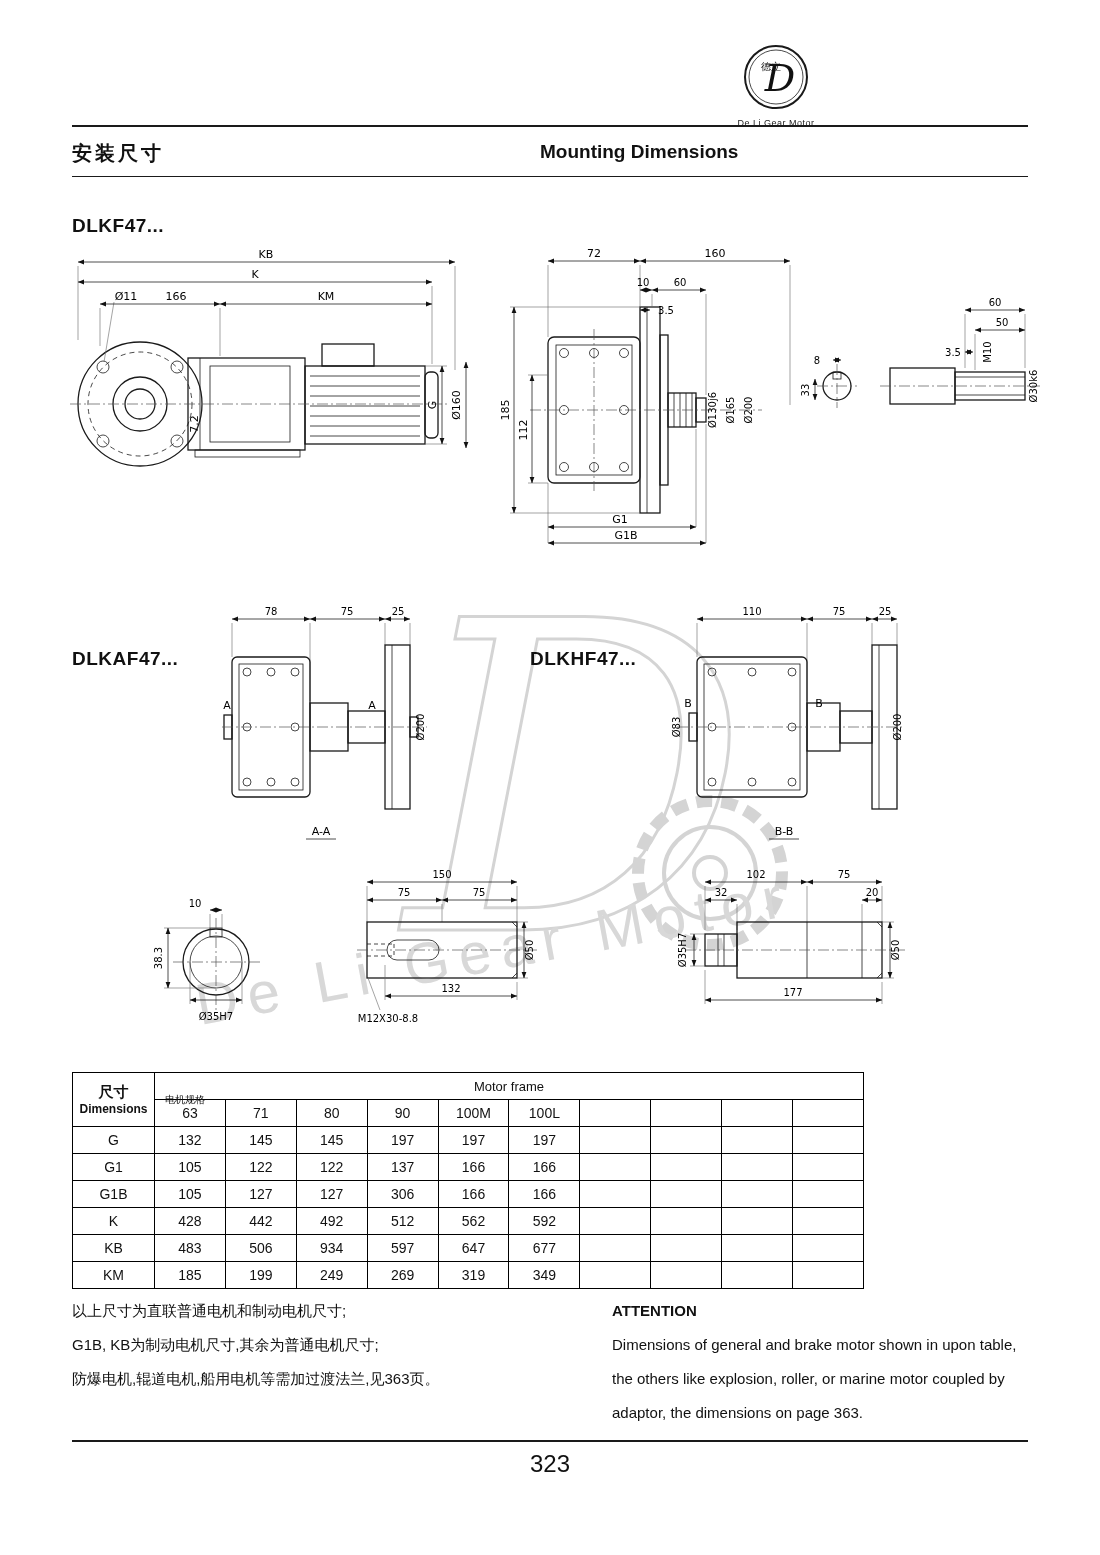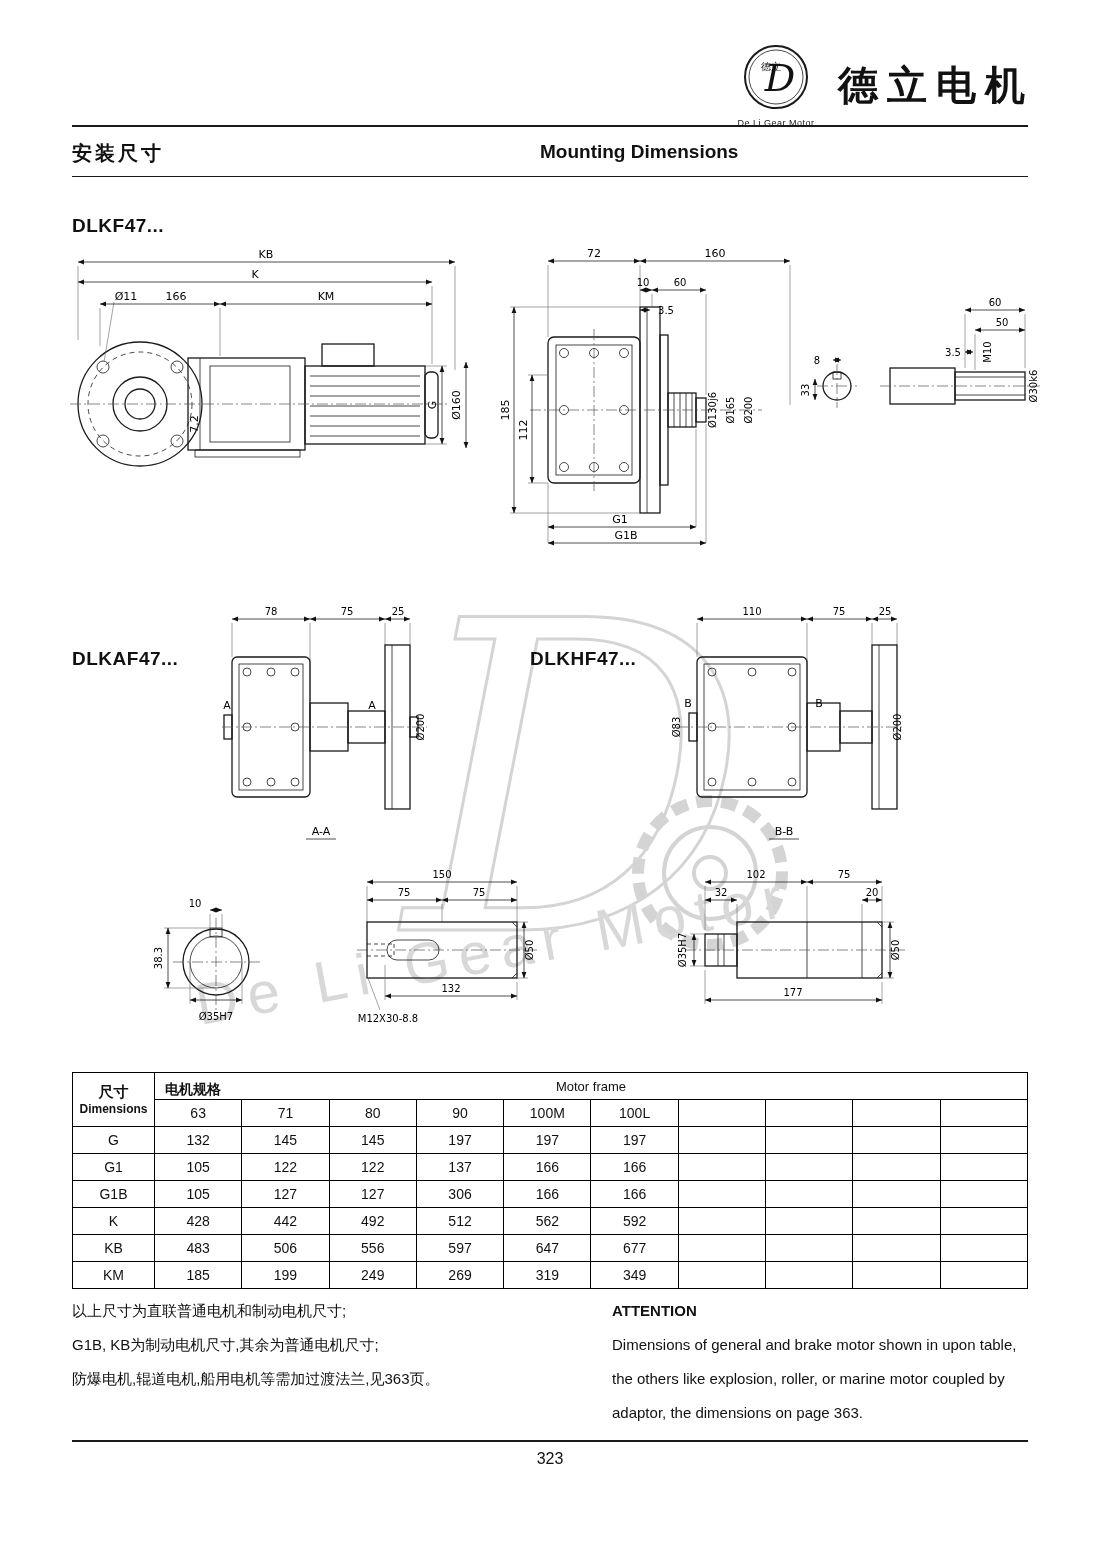"德立电机" div { html: <div>德立电机</div> -> none }
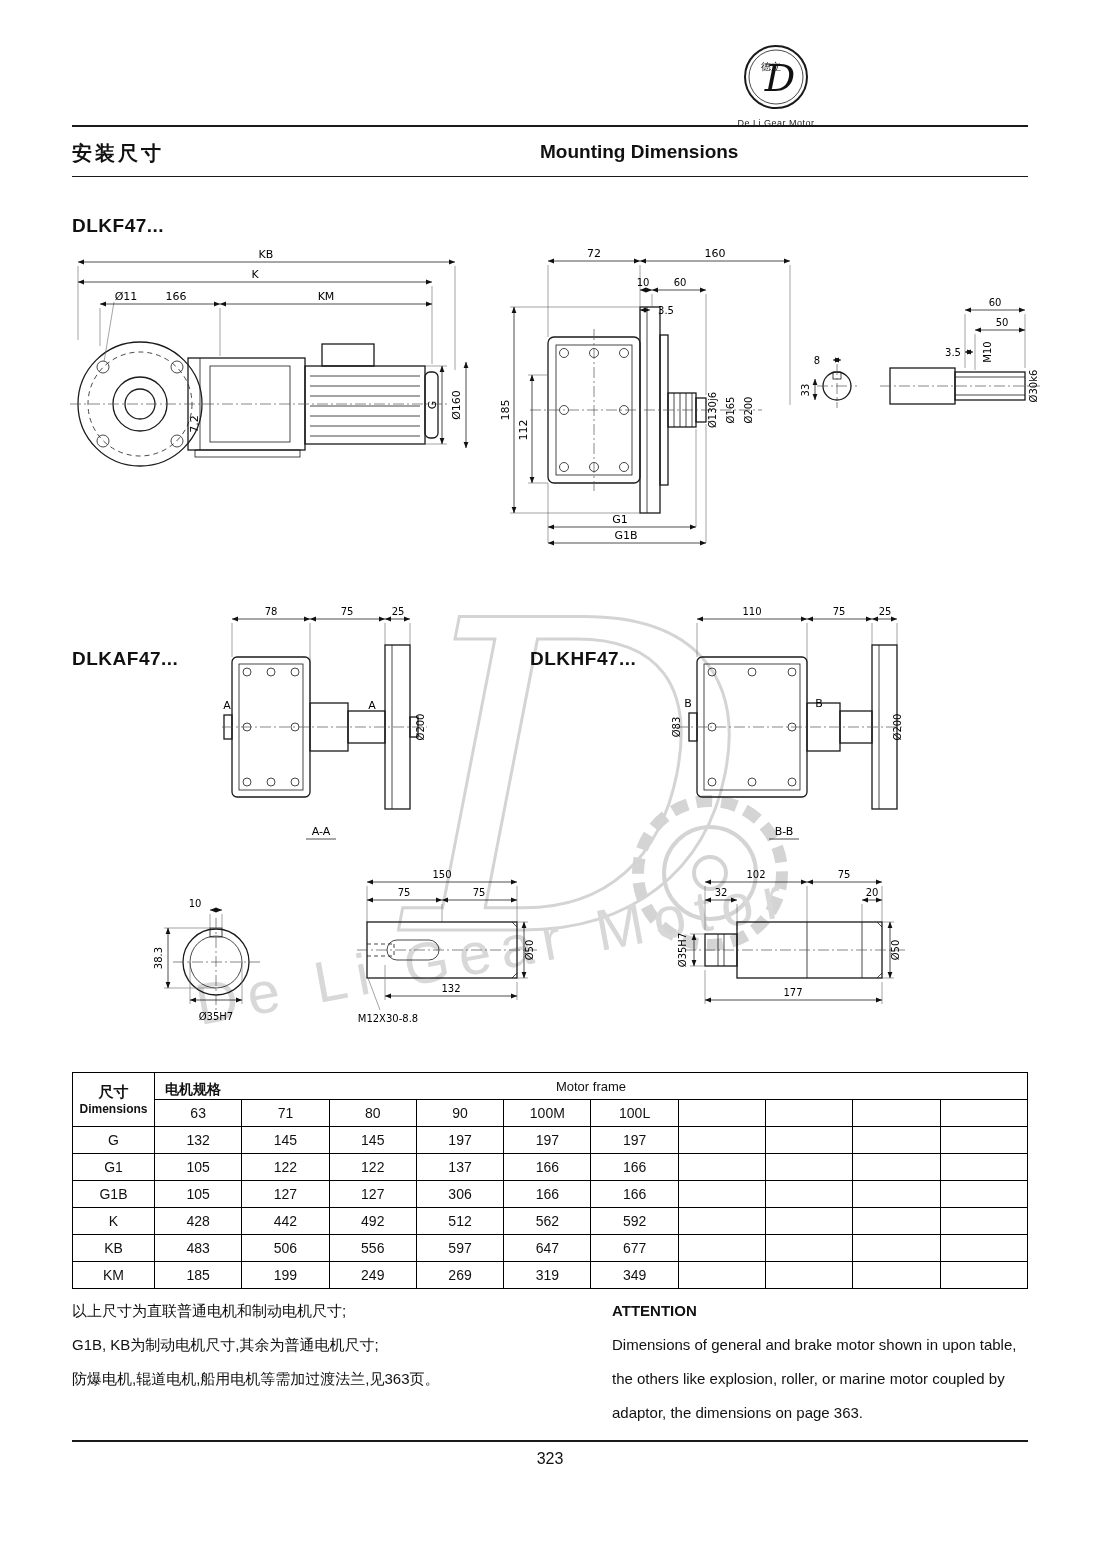"尺寸" #dimtable { width: 956px -> 792px }
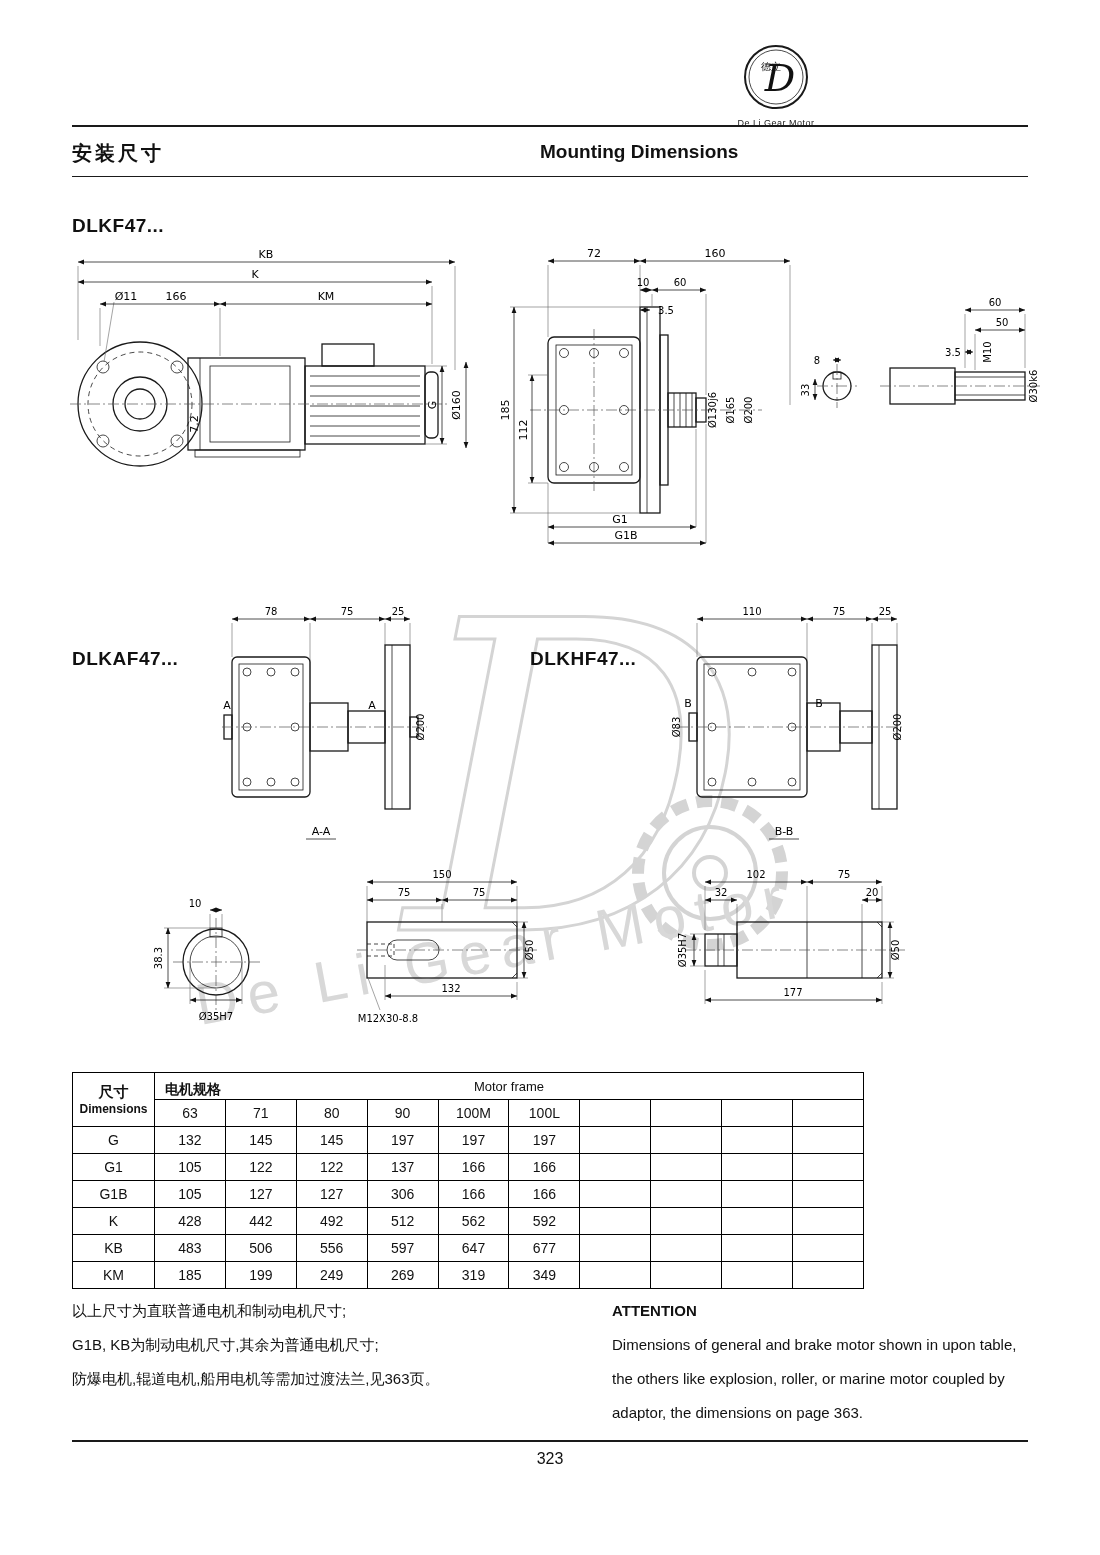"电机规格" #dimtable td.mh .cn { font-size: 14px -> 10px; font-weight: bold -> normal; top: 8px -> 20px }
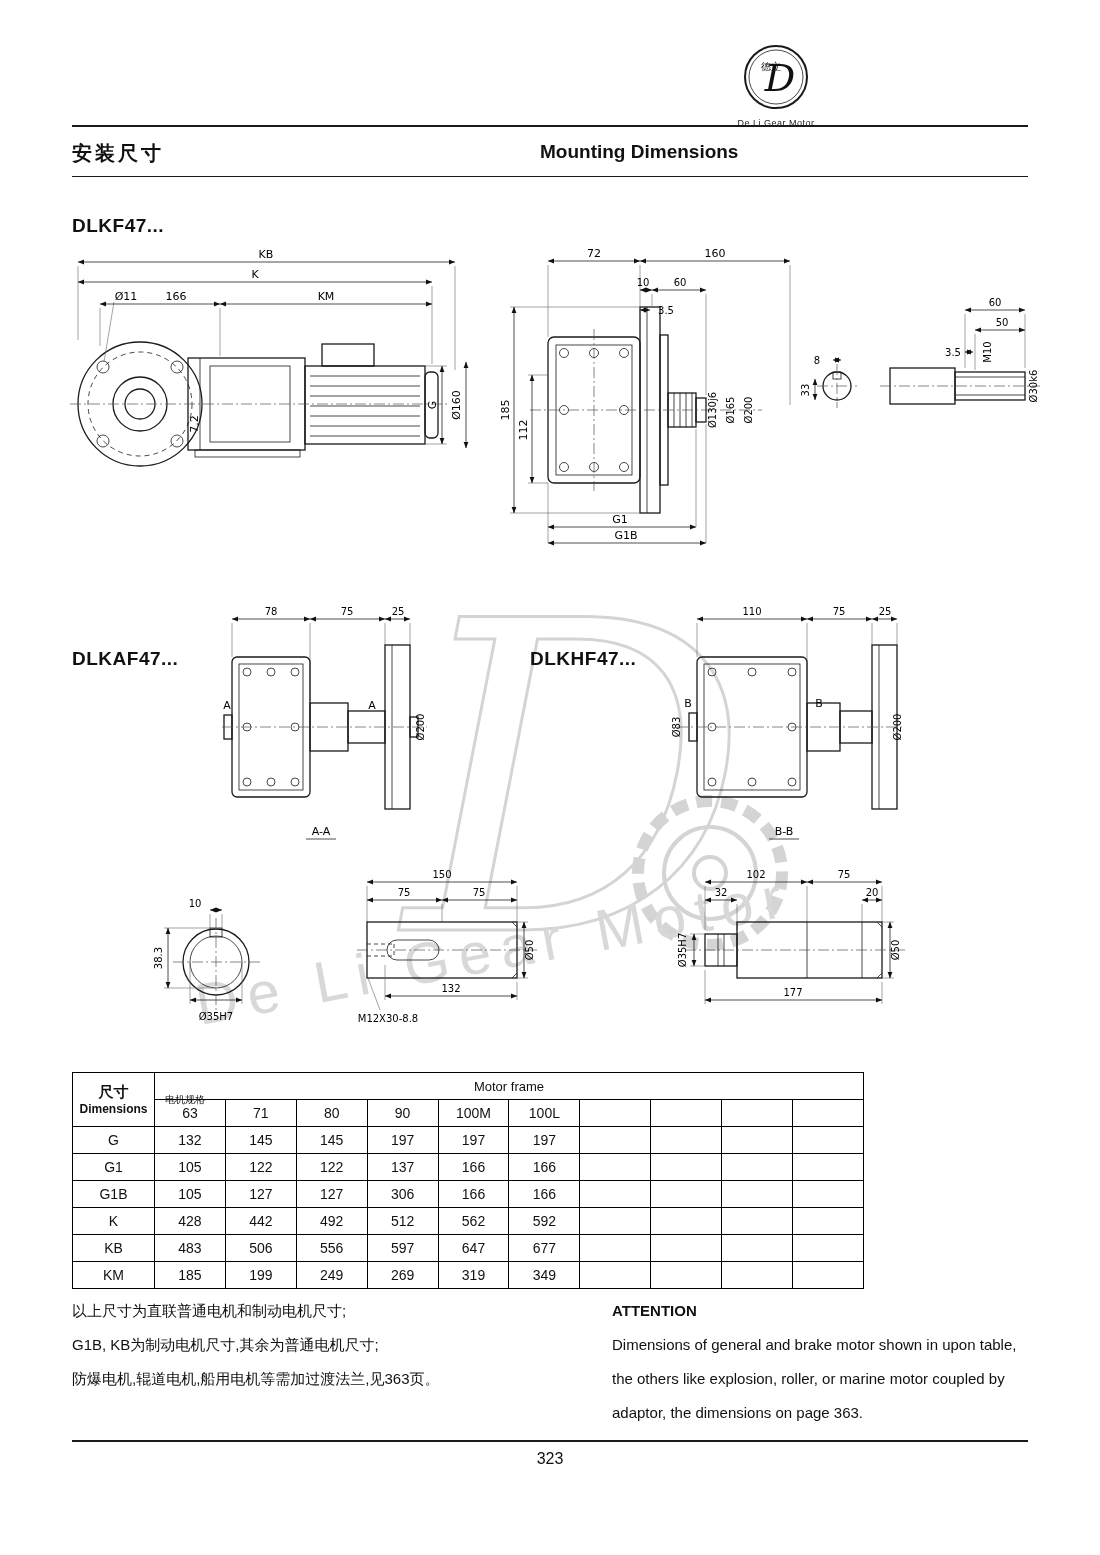"556" td { text: 556 -> 934 }
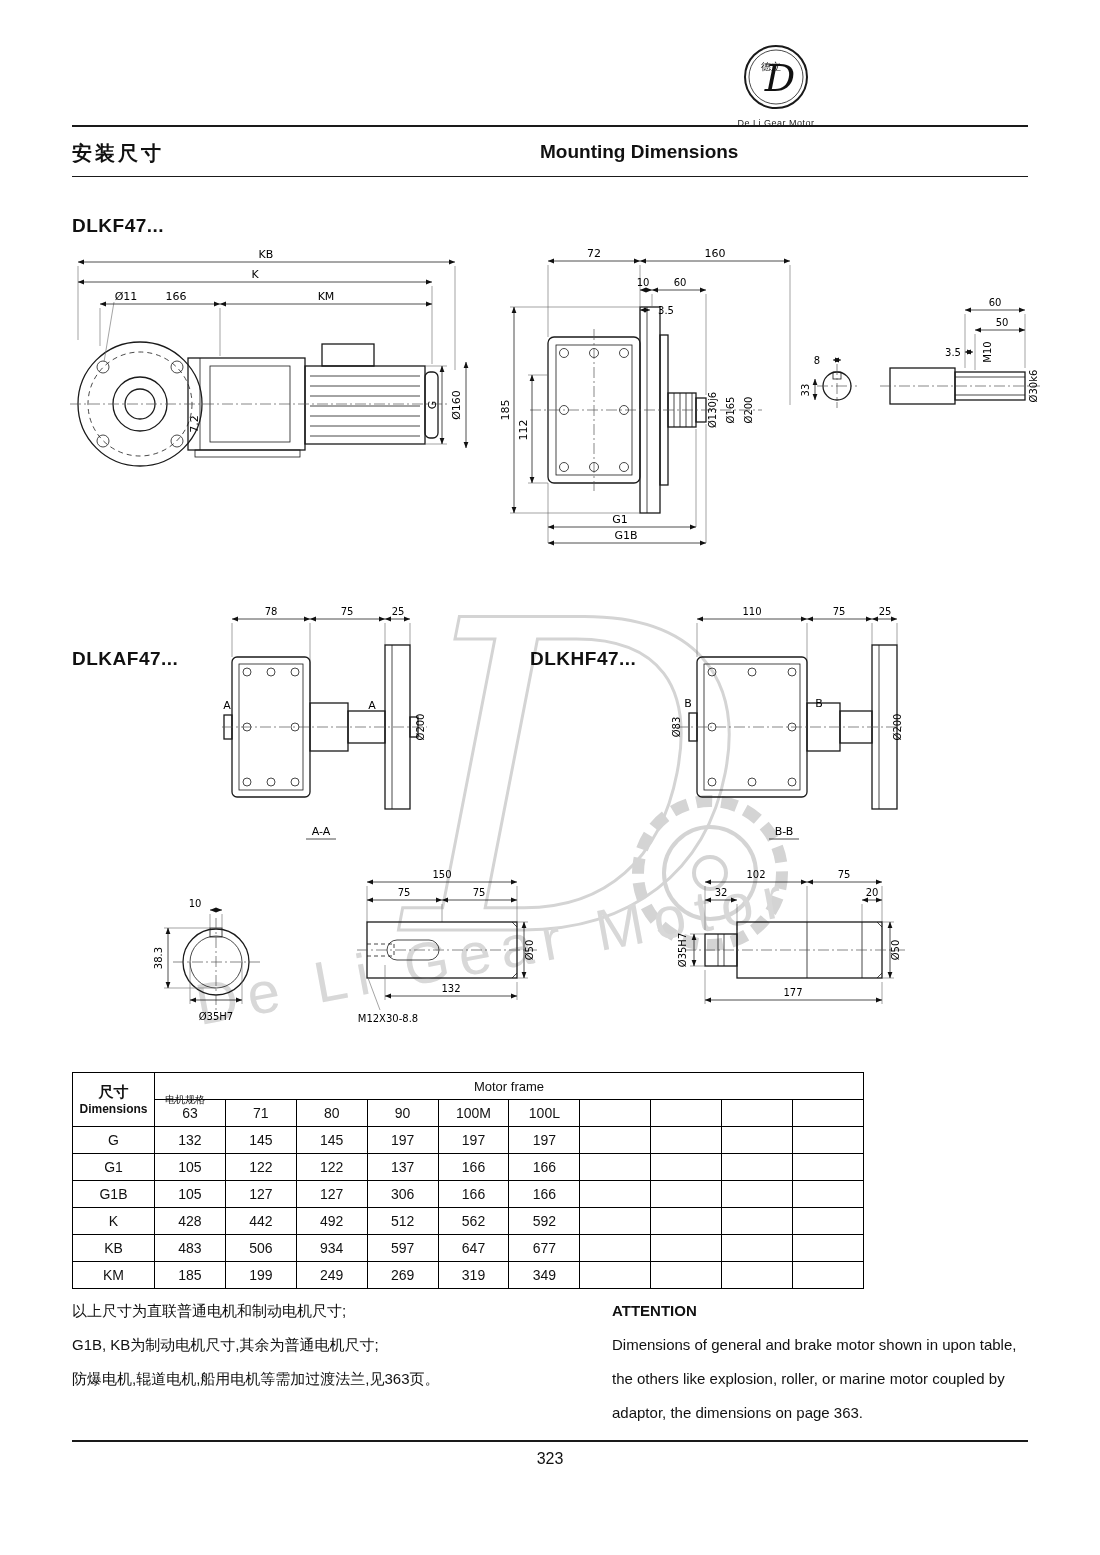"323" #pagenum { font-size: 16px -> 24px }
